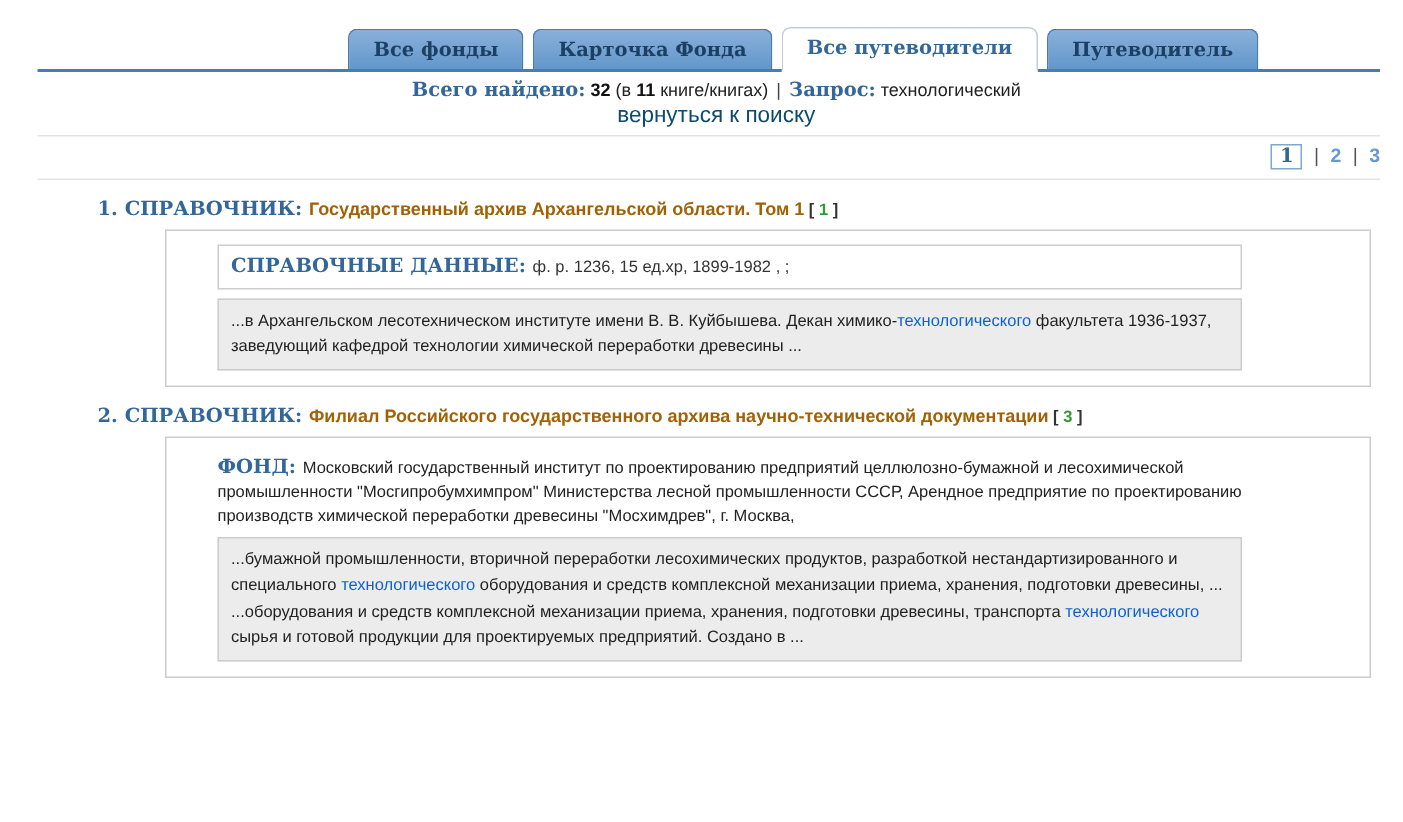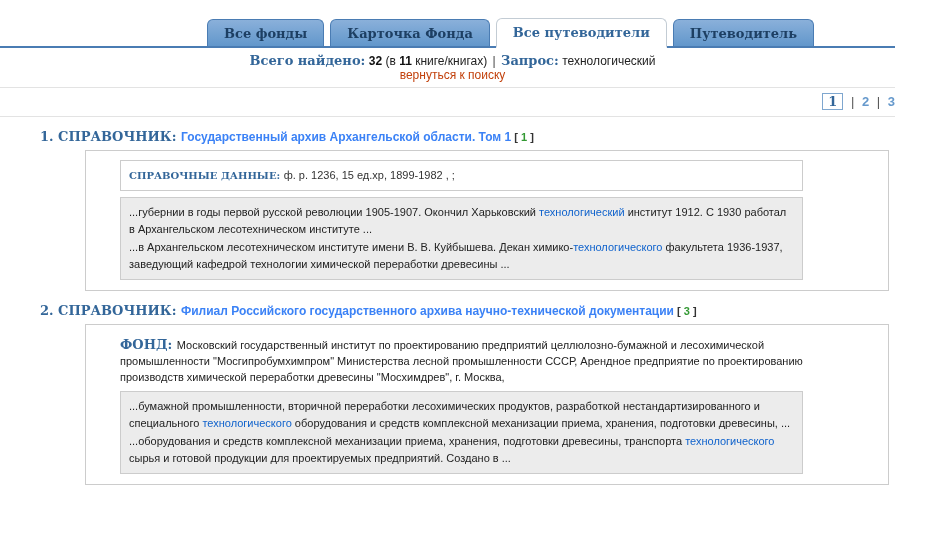"Все фонды Карточка Фонда Все" .page { padding-left: none -> 25px }
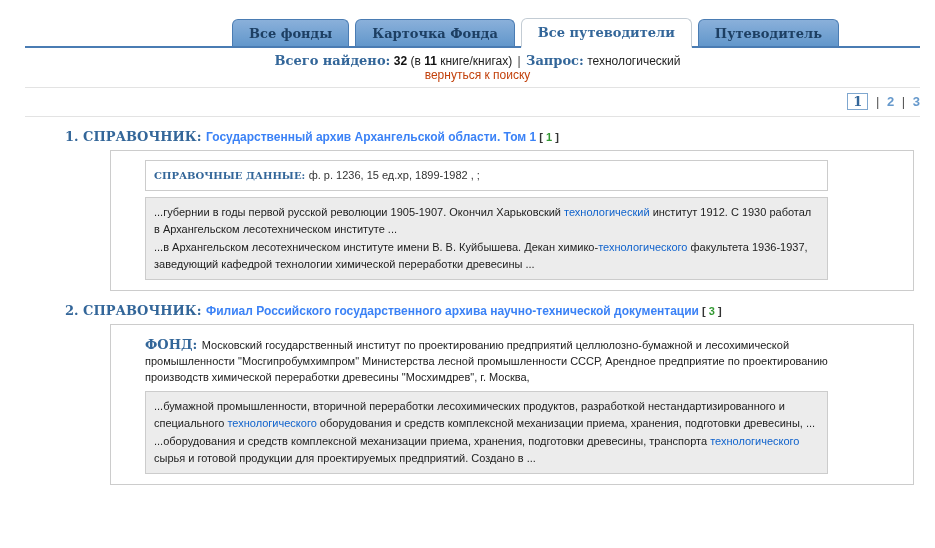"вернуться к поиску" .back-link { color: #c2410c -> #0c4a6e; font-size: 12px -> 15px }
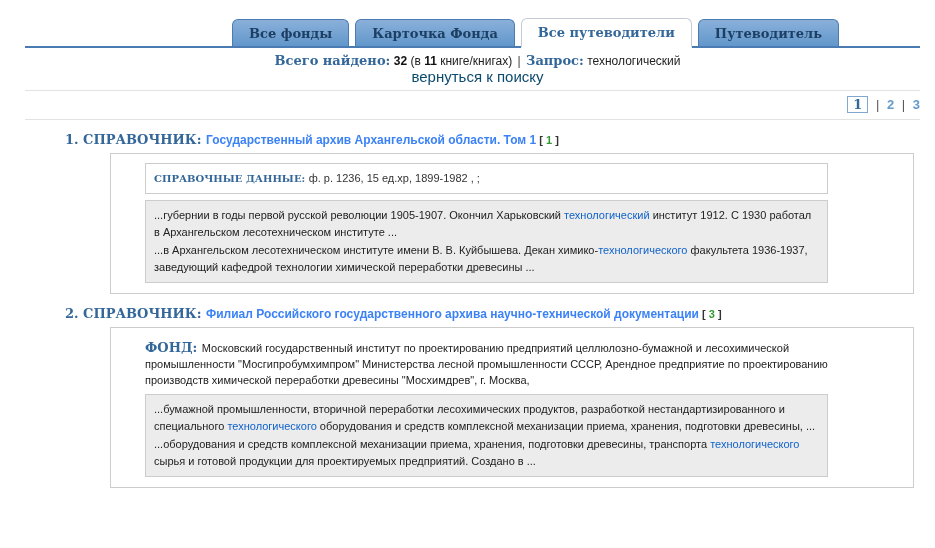"Государственный архив Архангельской" .result-title { color: #3b82f6 -> #a16207 }
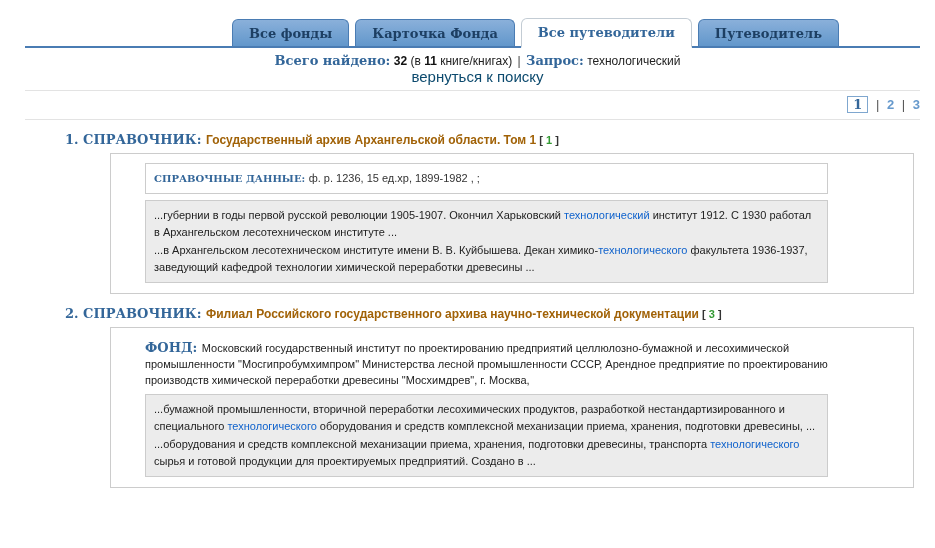"СПРАВОЧНЫЕ ДАННЫЕ:" .ref-box .lbl { font-size: 10px -> 13px }
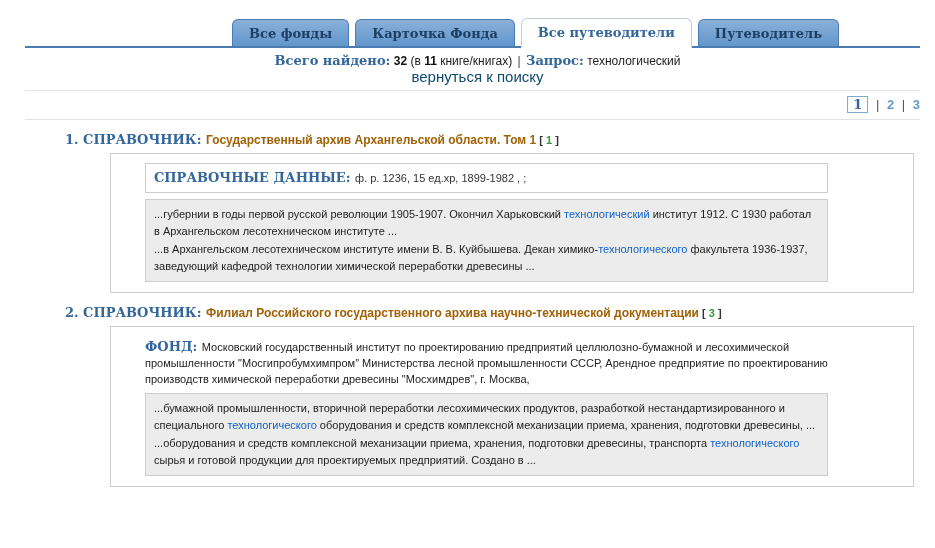"...губернии в годы первой русской" div.snip-line { html: <div><span>...губернии в годы первой русской революции 1905-1907. Окончил Харьковский </span><span>технологический</span><span> институт 1912. С 1930 работал в Архангельском лесотехническом институте ...</span></div> -> none }
